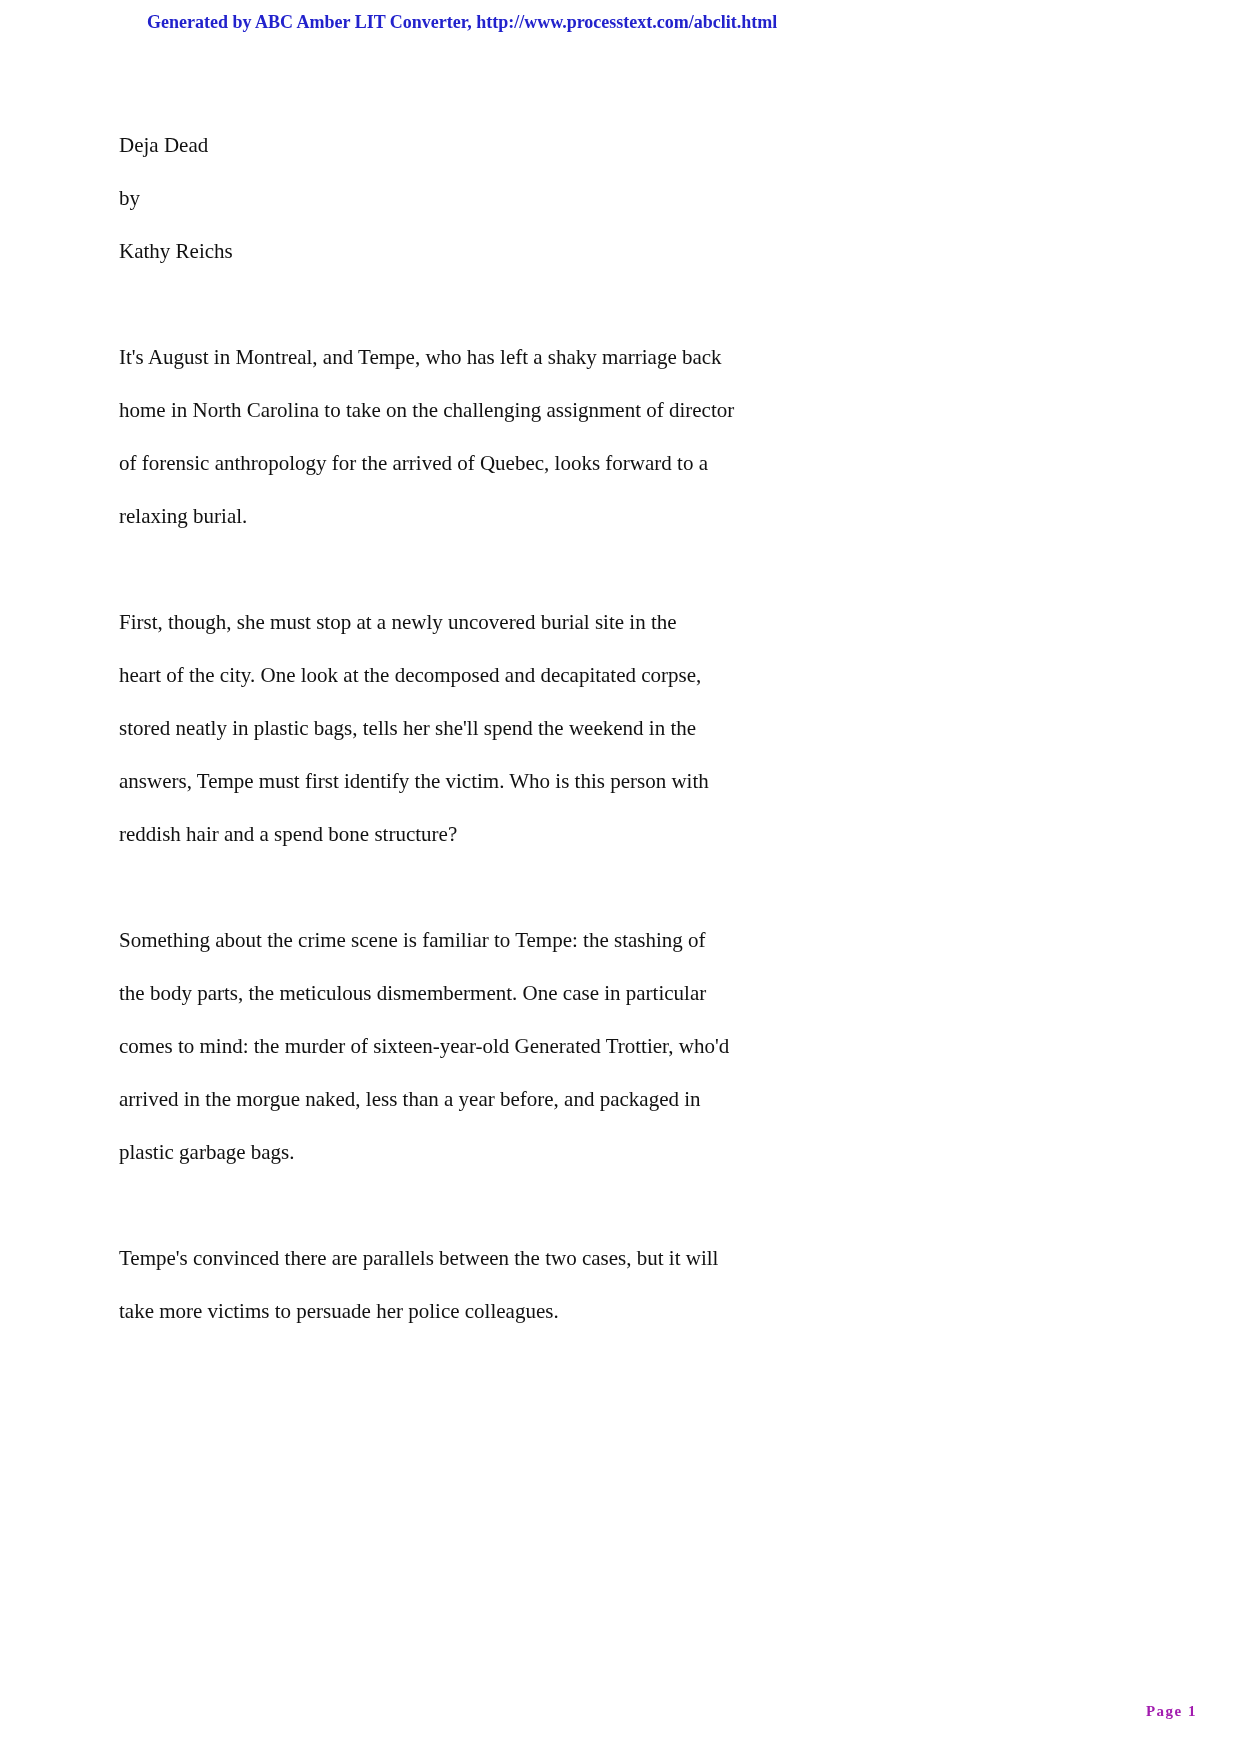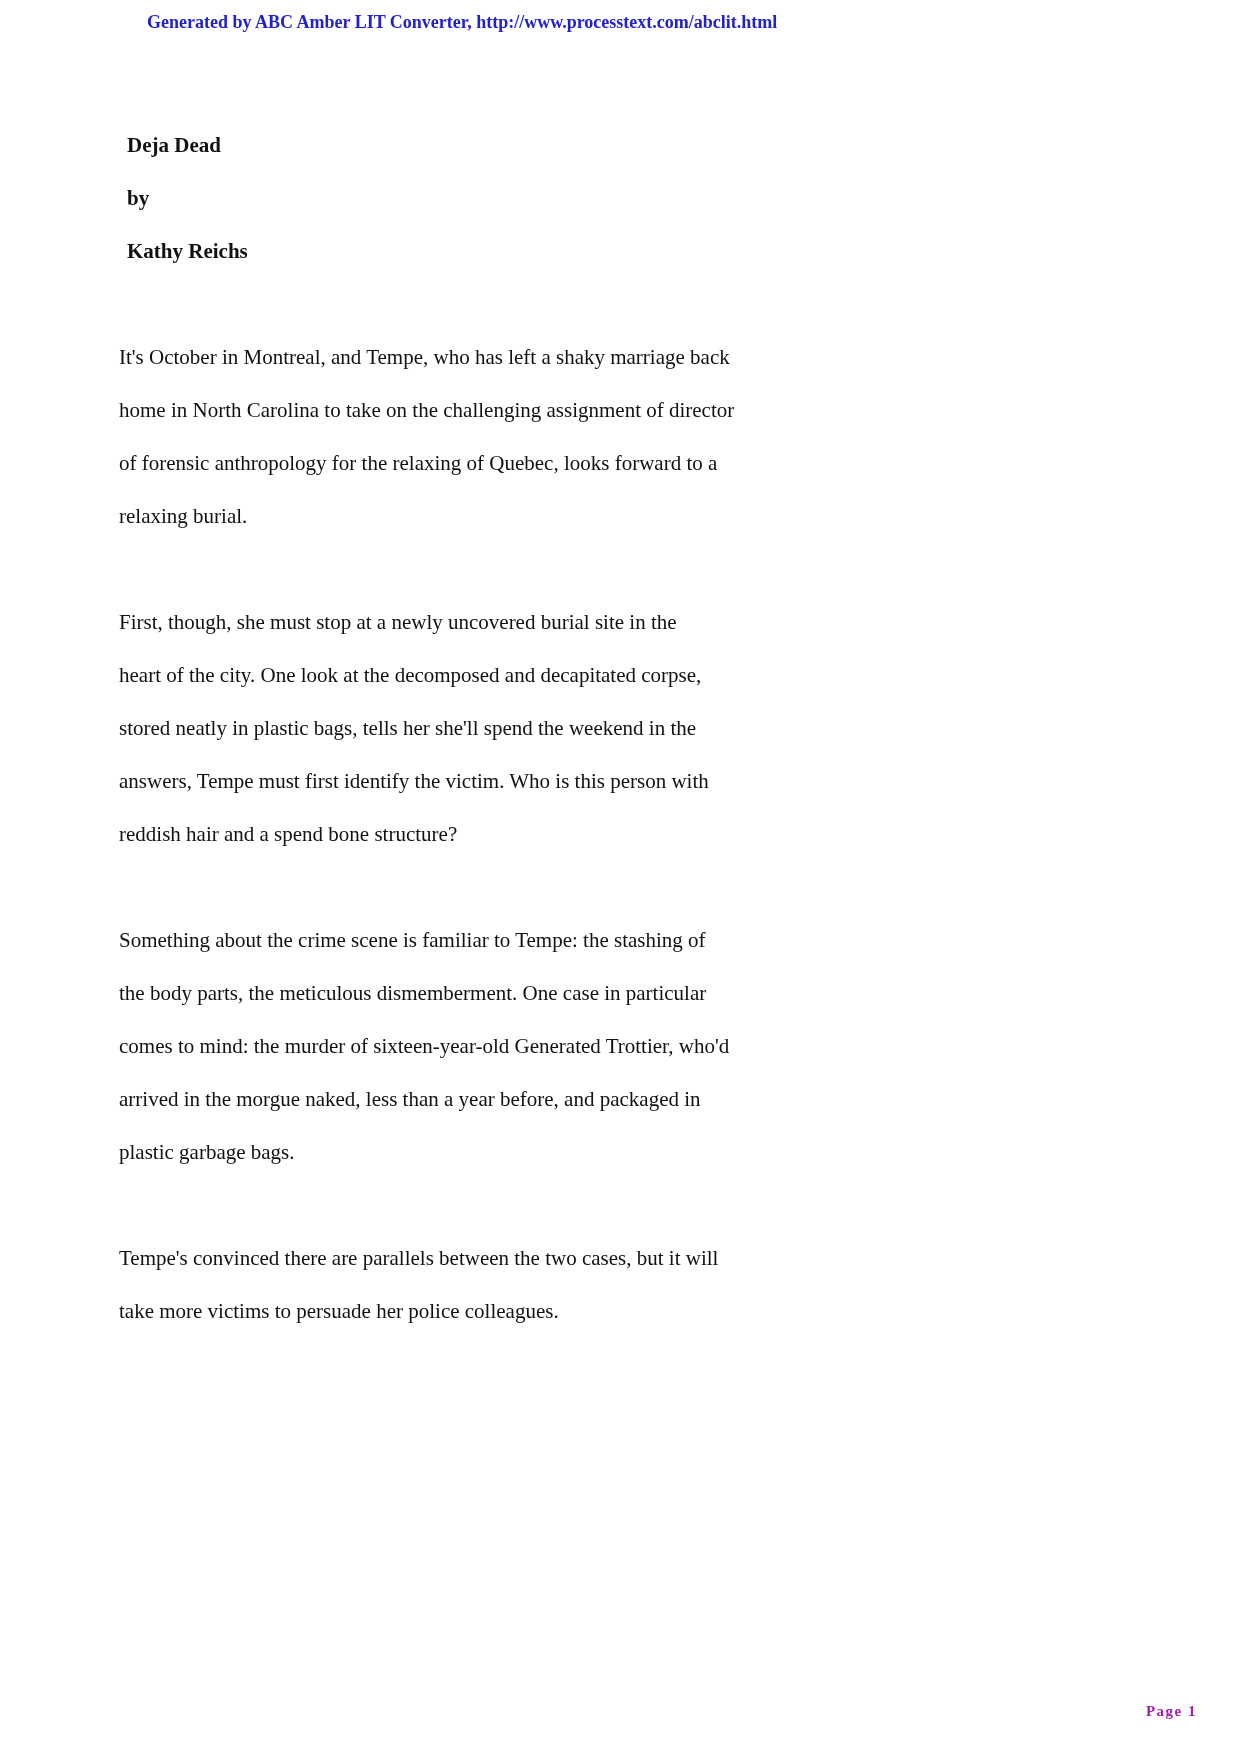"Deja Dead" .title-block { font-weight: bold -> none; margin: 0 0 53px 8px -> 0 0 53px 0 }
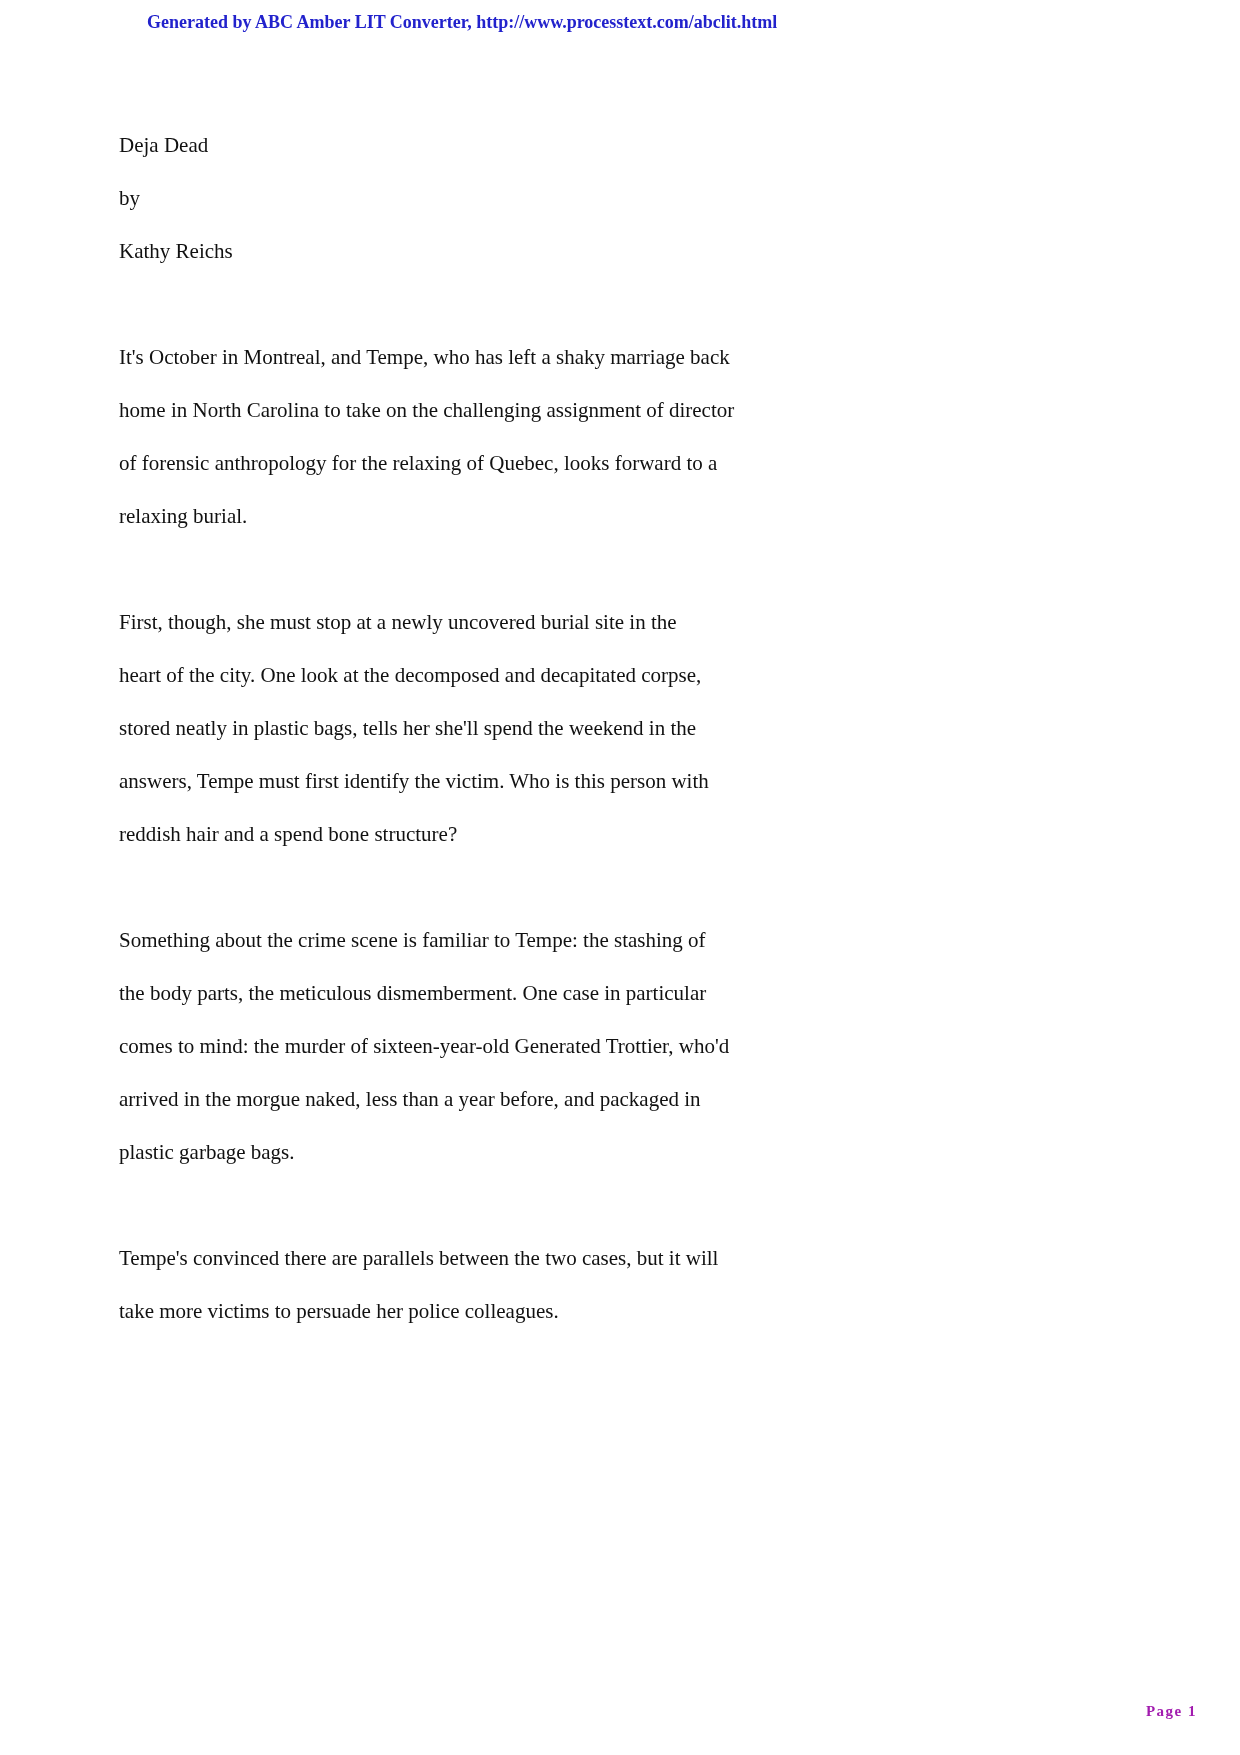"It's October in Montreal, and" div.text-line { text: October -> August }
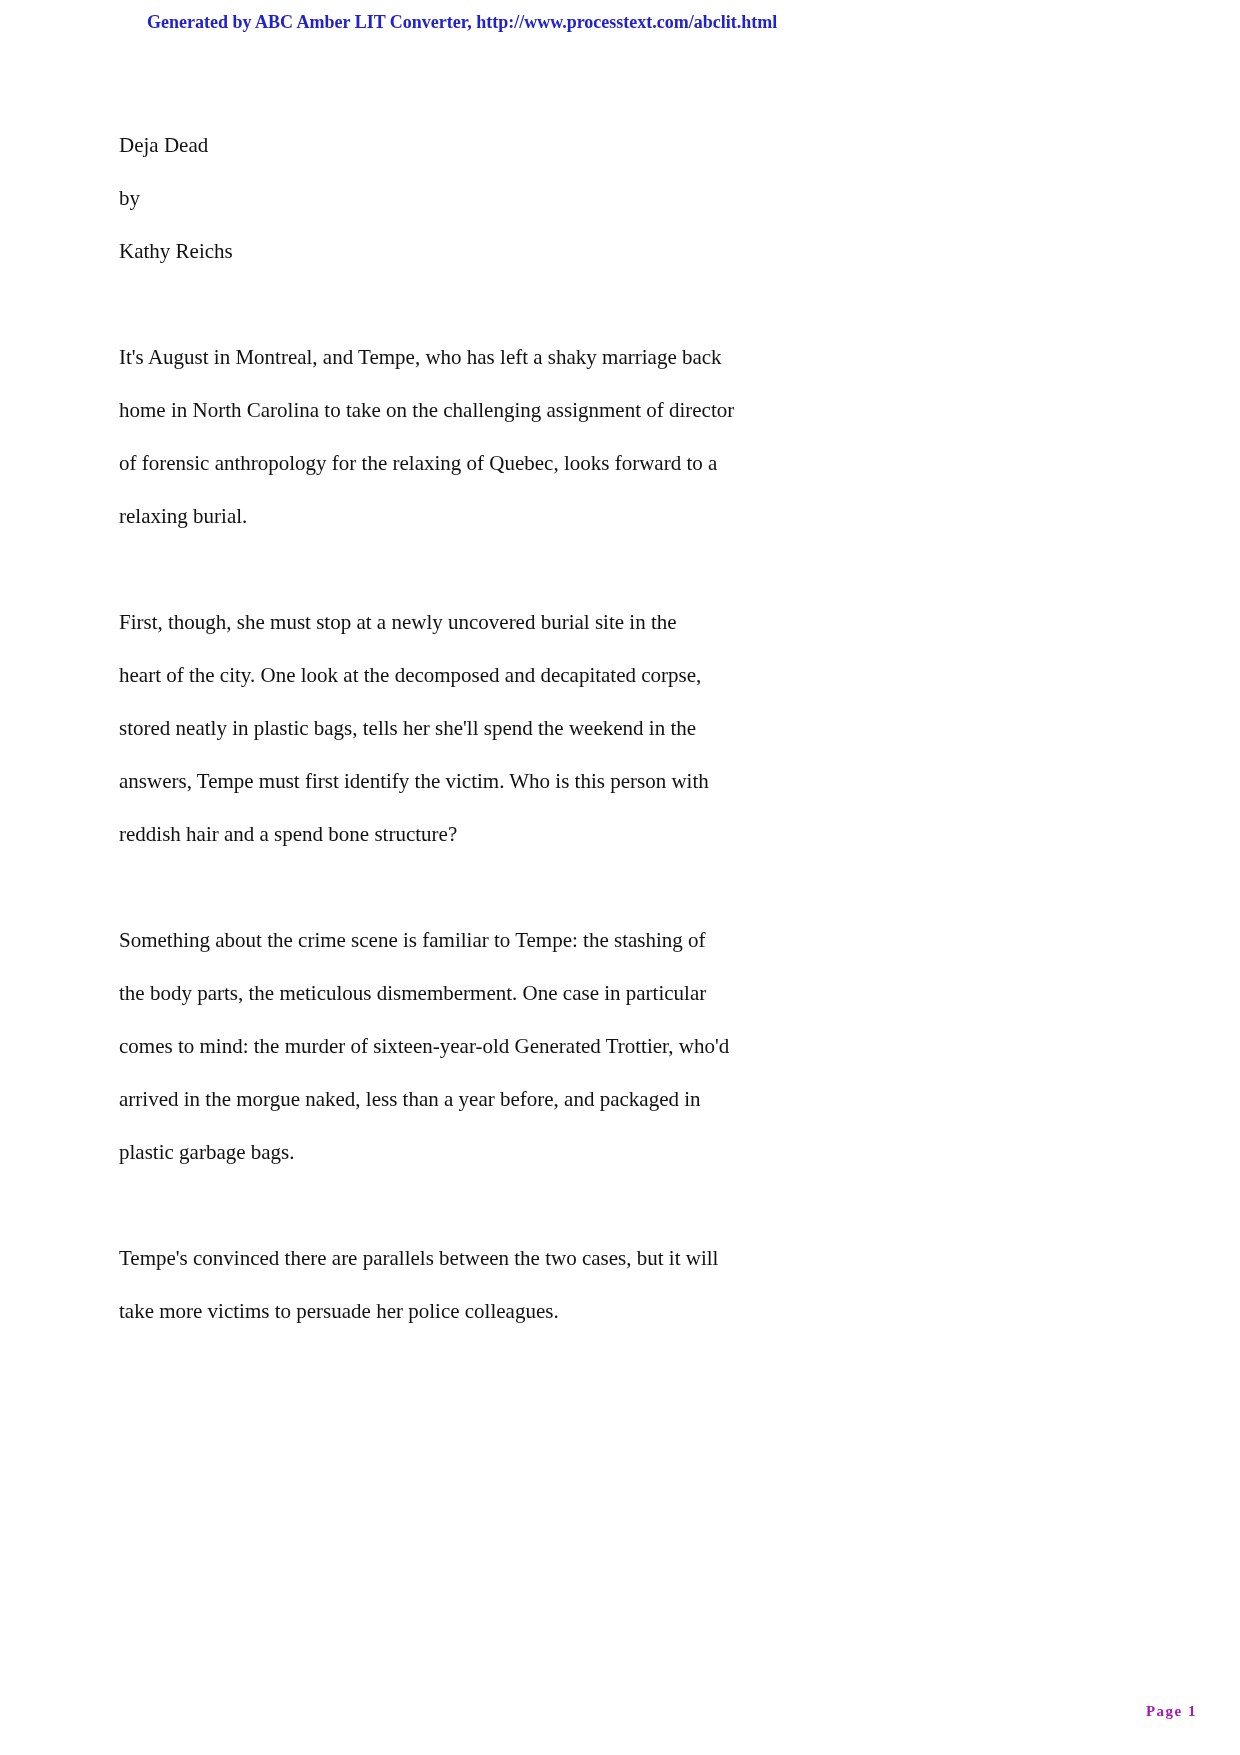"of forensic anthropology for the" div.text-line { text: relaxing -> arrived }
